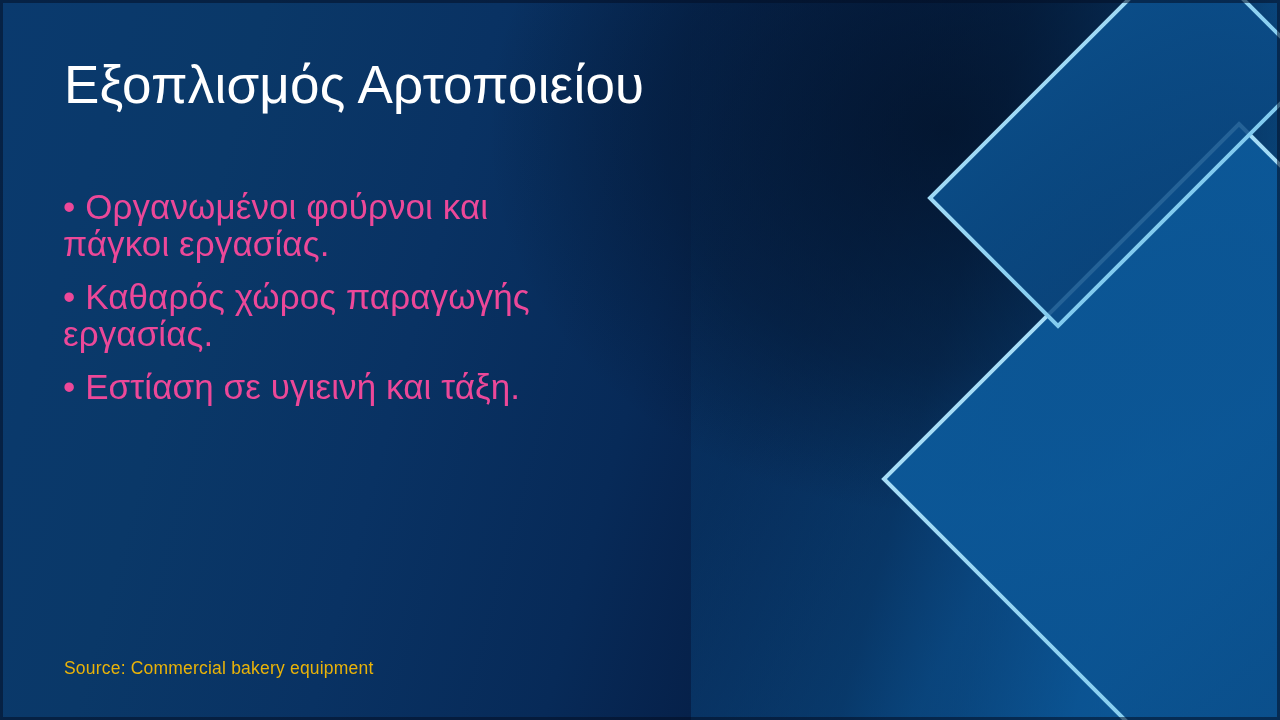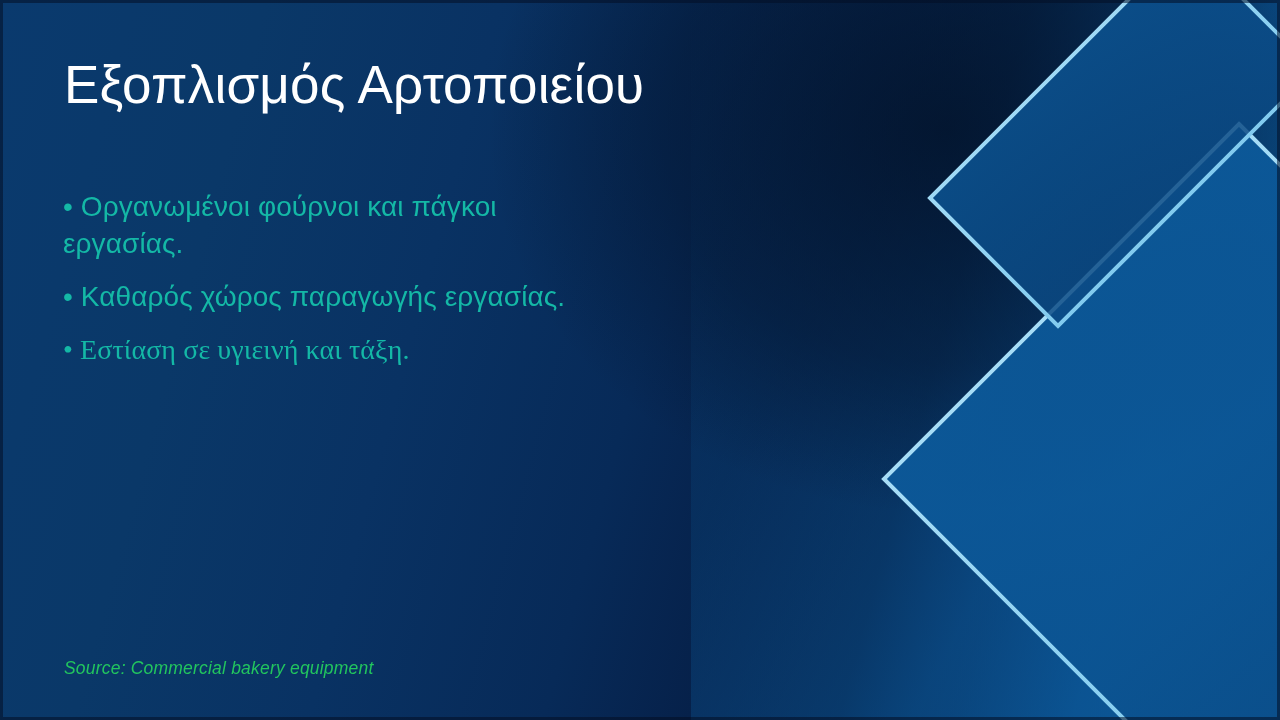"• Οργανωμένοι φούρνοι και πάγκοι" .bullet { color: #14b8a6 -> #ec4899; font-size: 28px -> 35px }
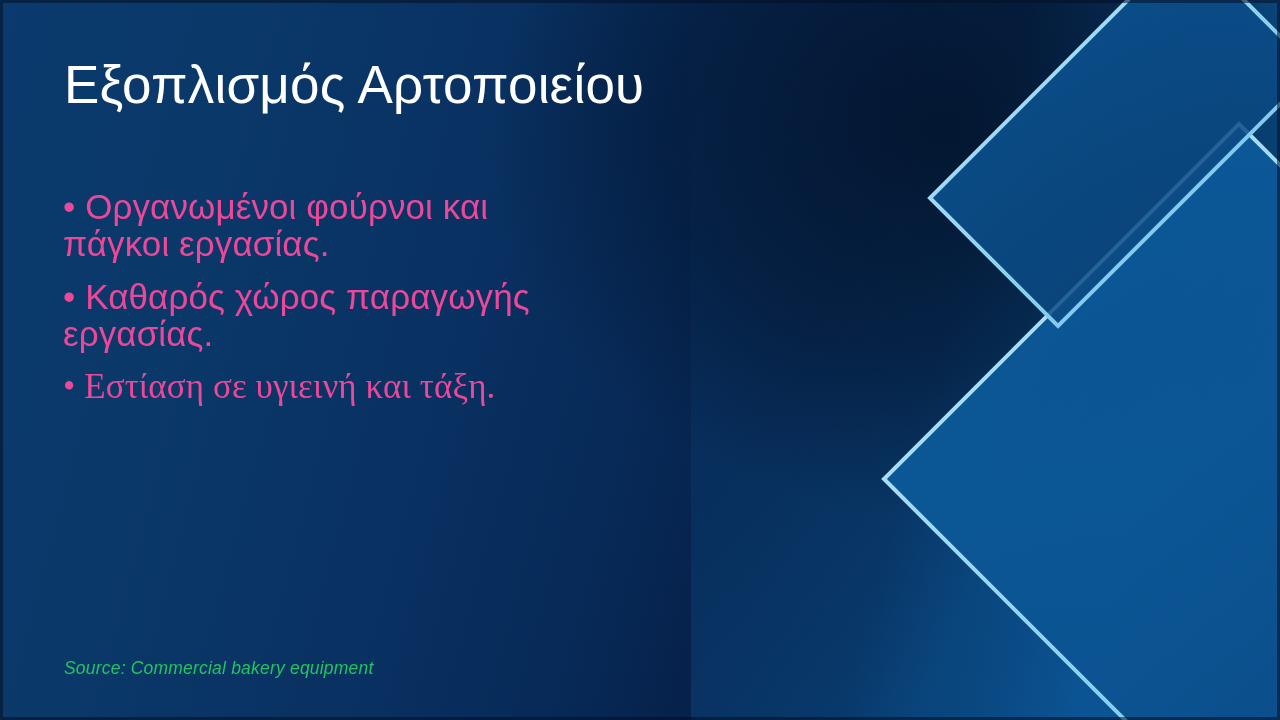"• Εστίαση σε υγιεινή και" .bullet:last-child { font-family: Liberation Serif, serif -> none }
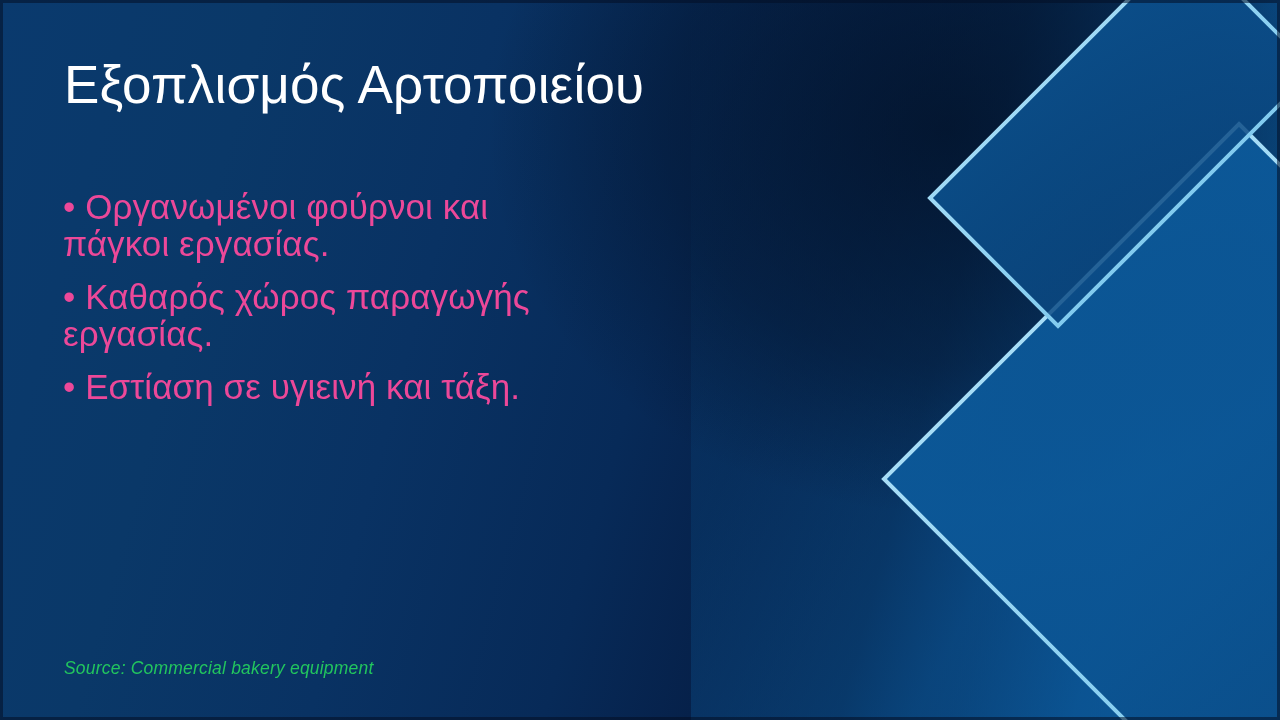"Source: Commercial bakery equipment" .caption { color: #22c55e -> #eab308; font-style: italic -> none }
